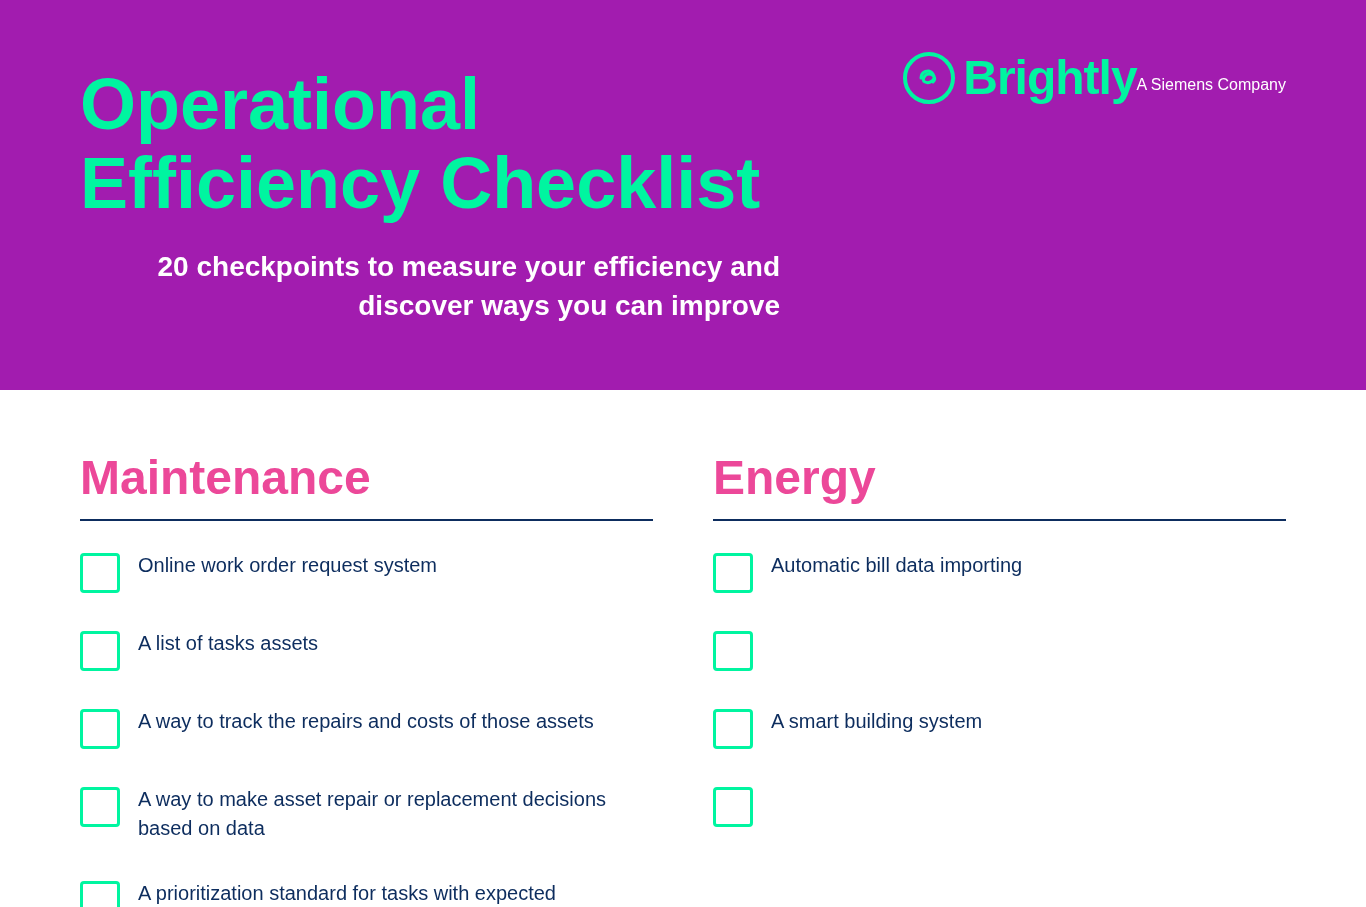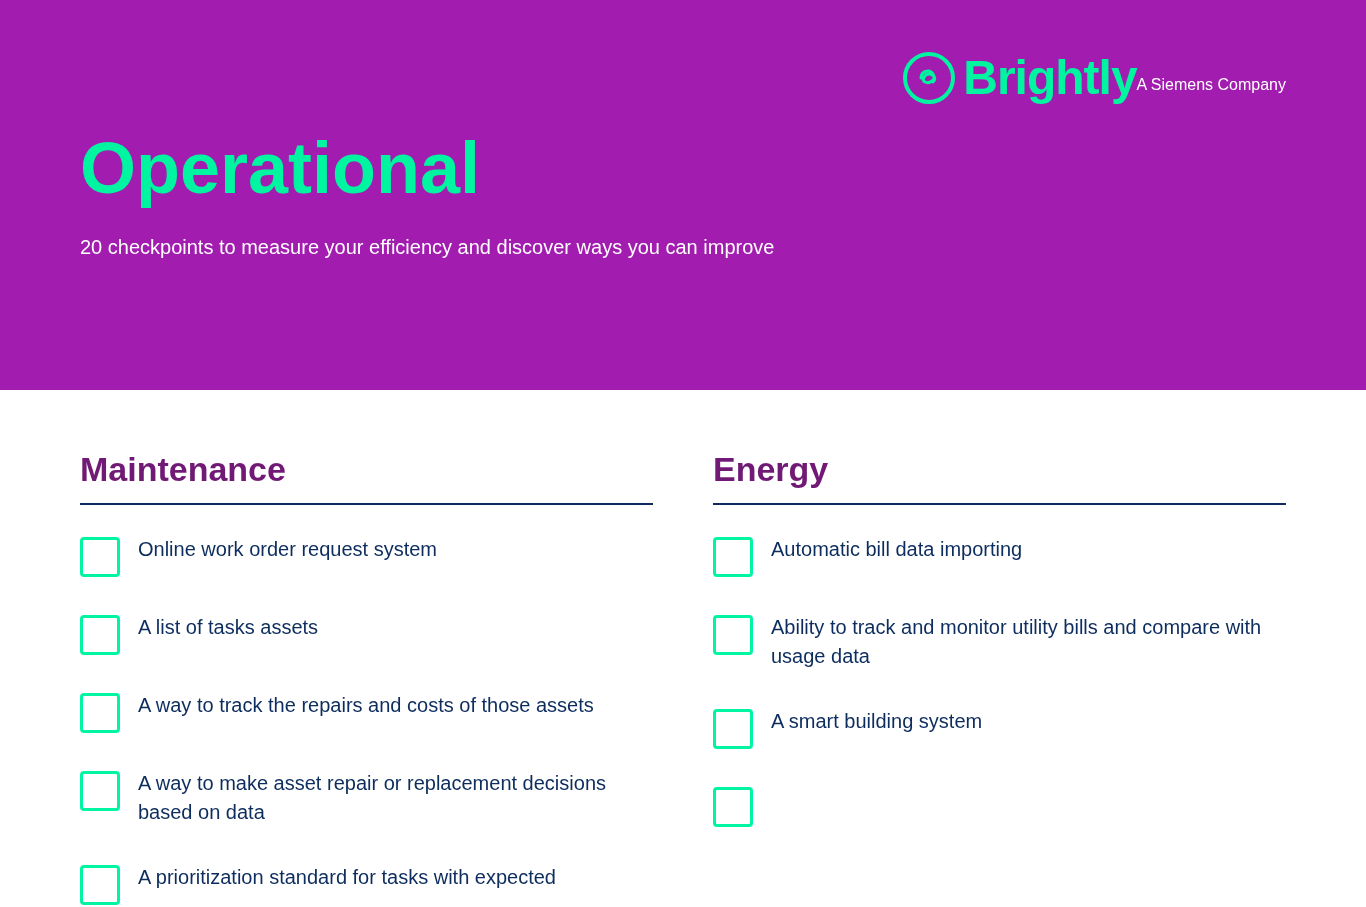"Efficiency Checklist" span { html: none -> <span>Efficiency Checklist</span> }
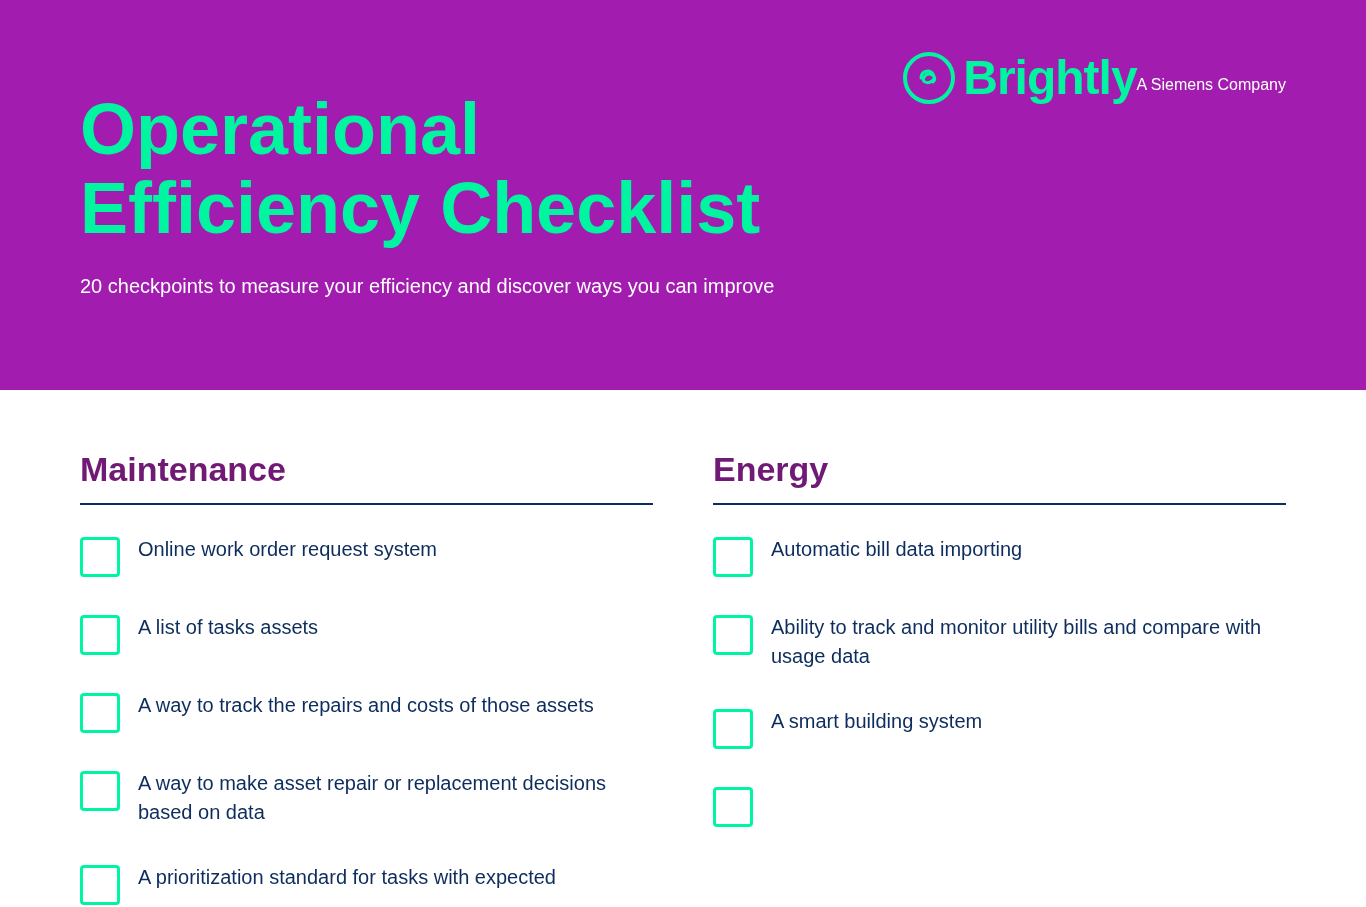"20 checkpoints to measure your" .header-subtitle { font-size: 20px -> 28px; font-weight: 400 -> 700; text-align: none -> right }
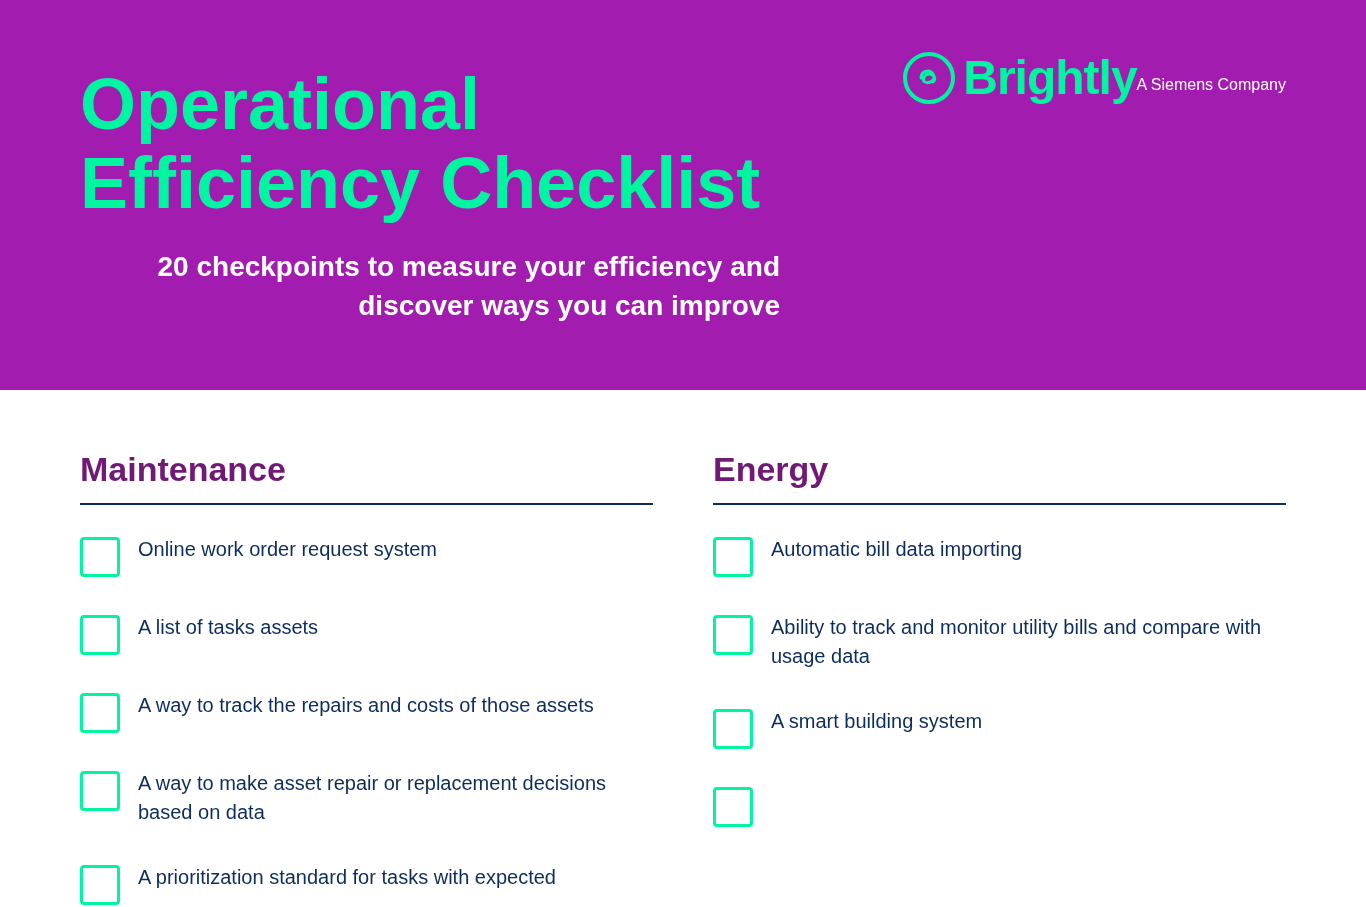"Maintenance" .column-title { color: #701a75 -> #ec4899; font-size: 34px -> 48px }
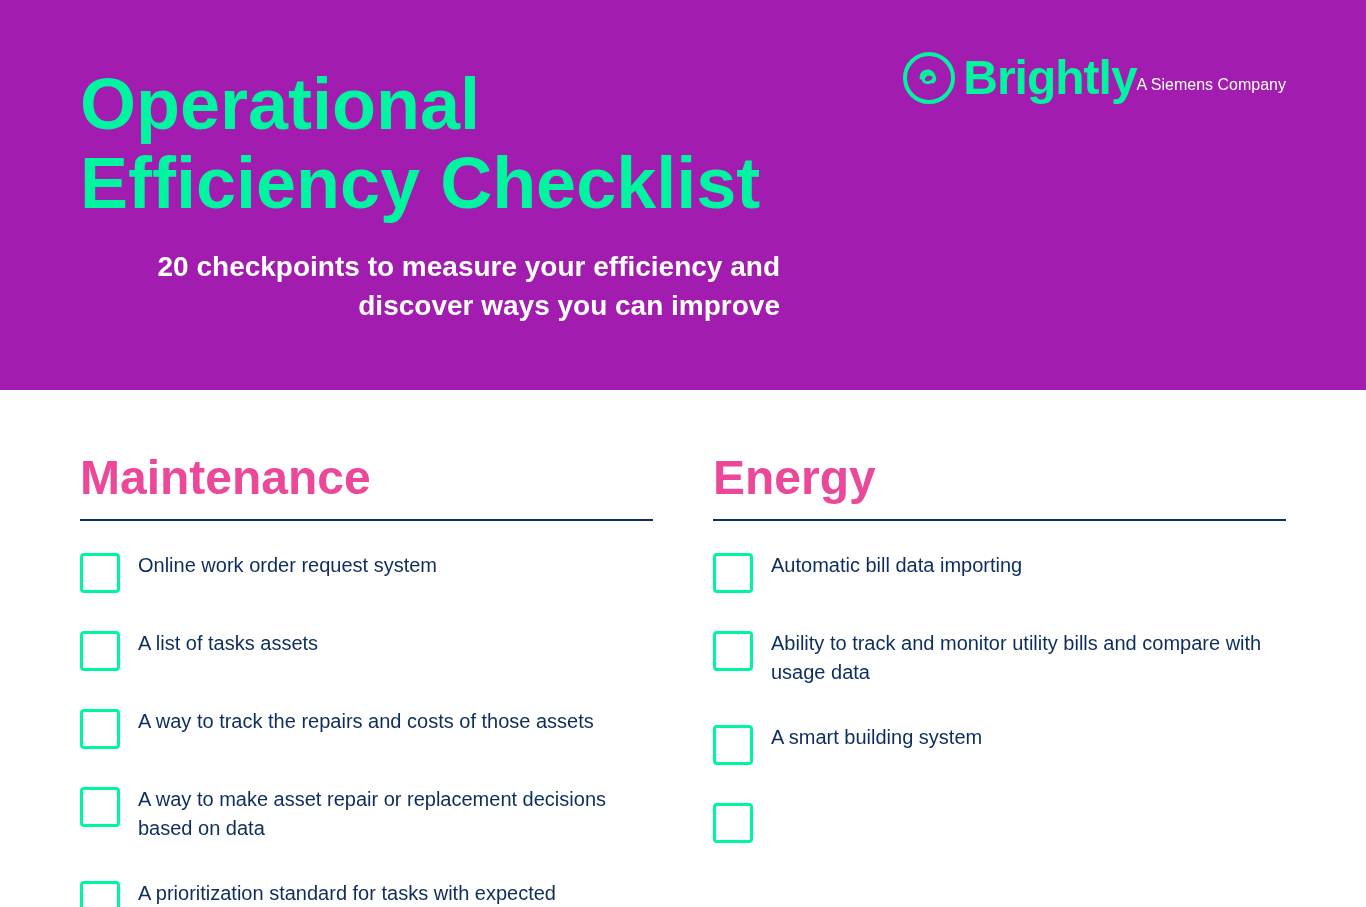"Ability to track and monitor" span.checklist-text { html: <span>Ability to track and monitor utility bills and compare with usage data</span> -> none }
